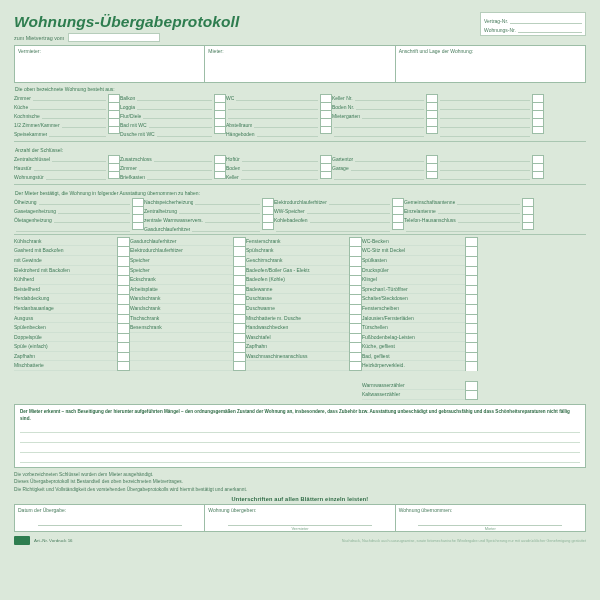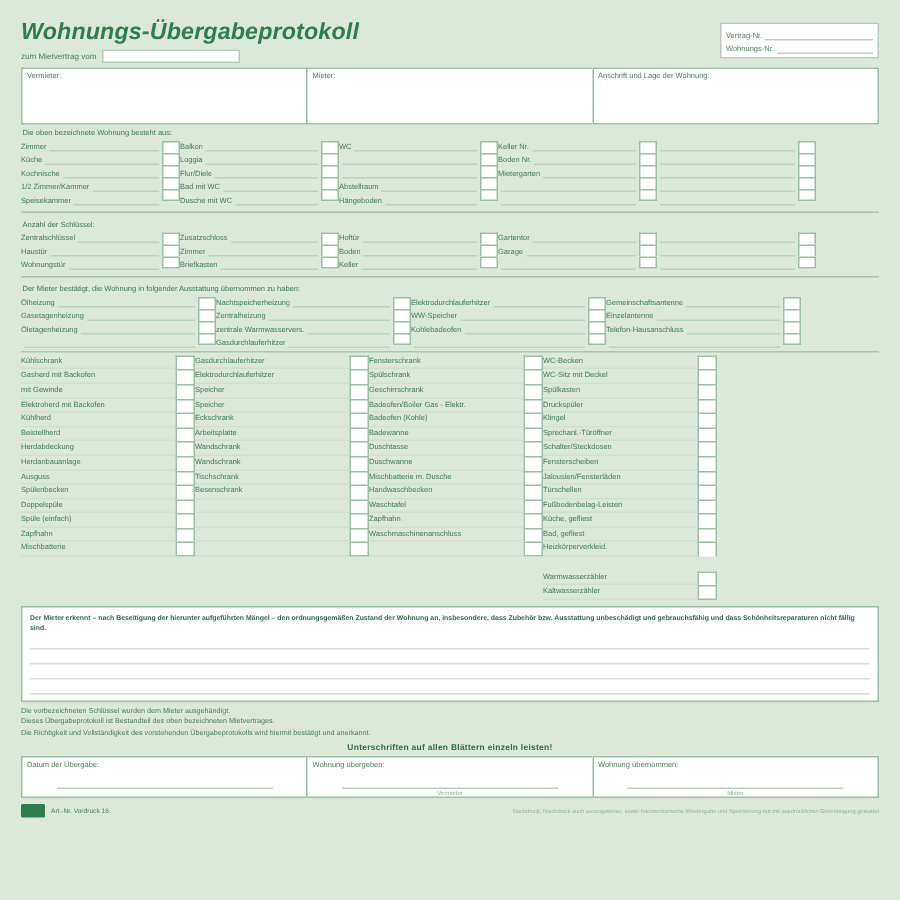"Wohnungs-Übergabeprotokoll" .hdr { align-items: center -> flex-start }
